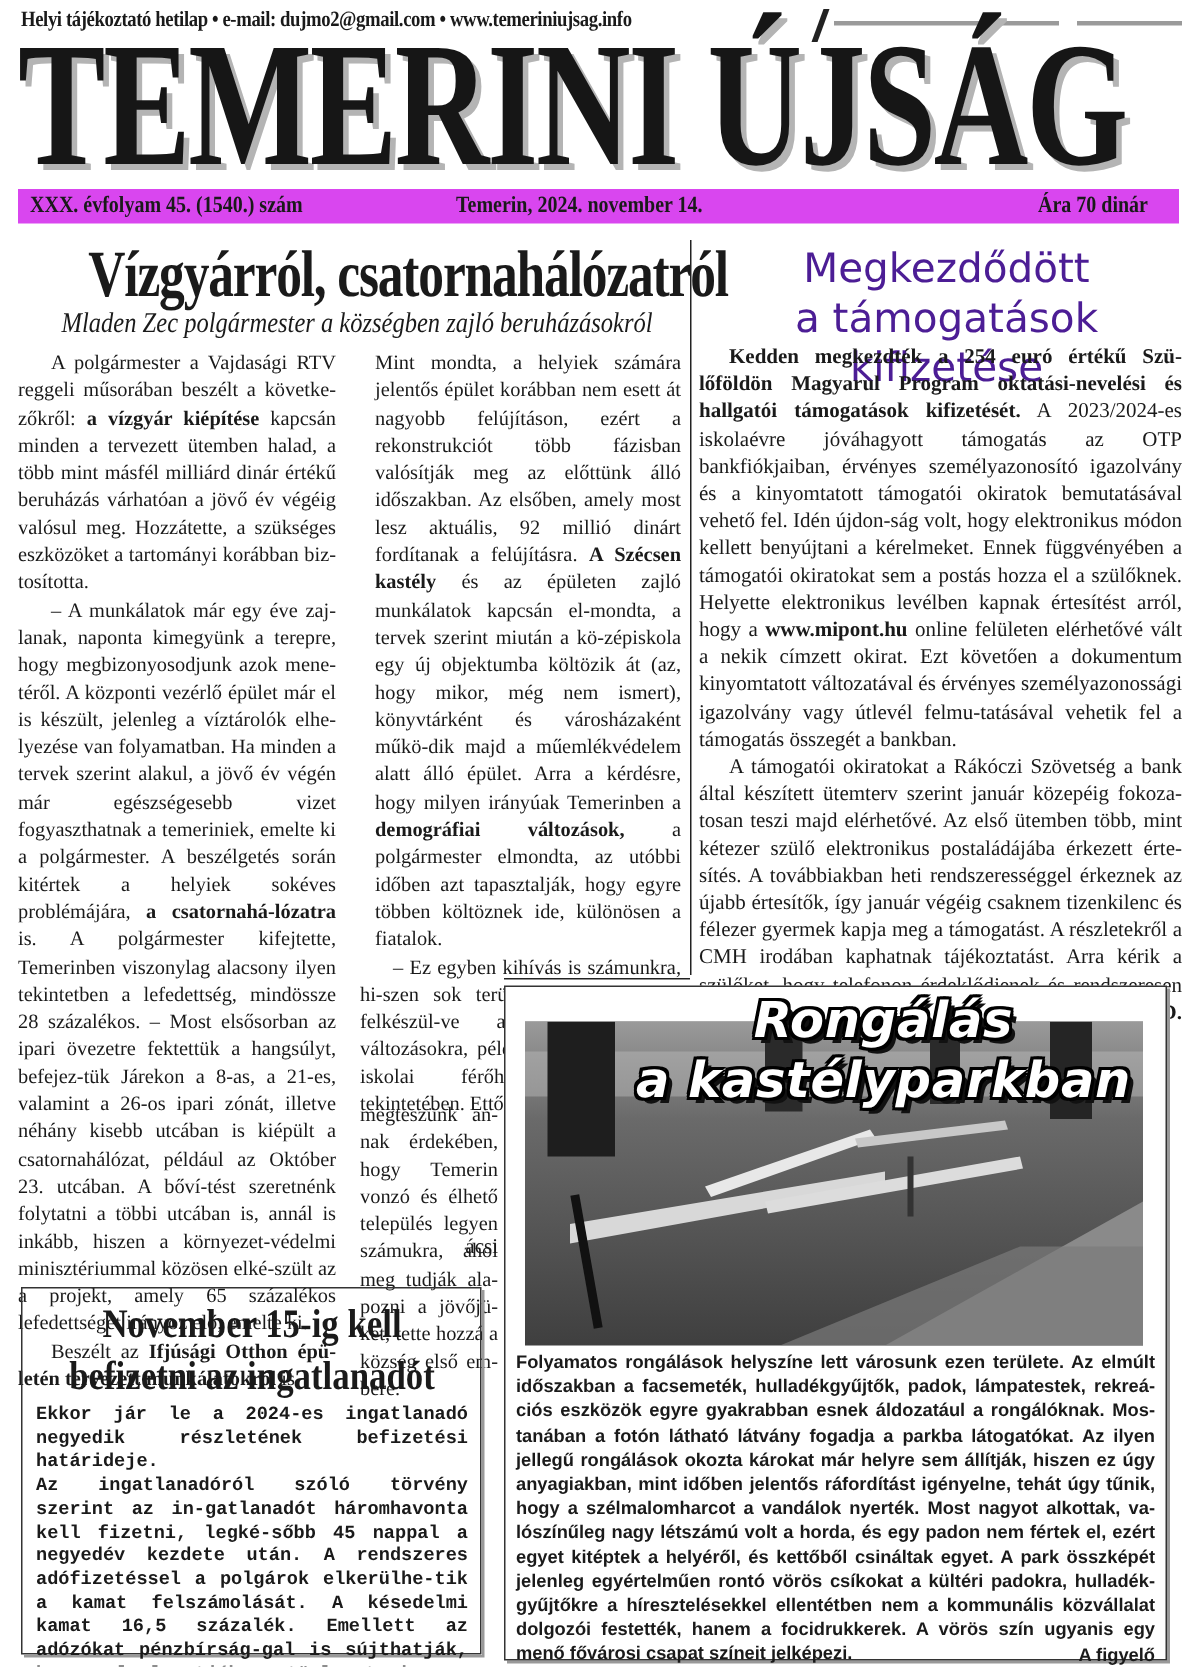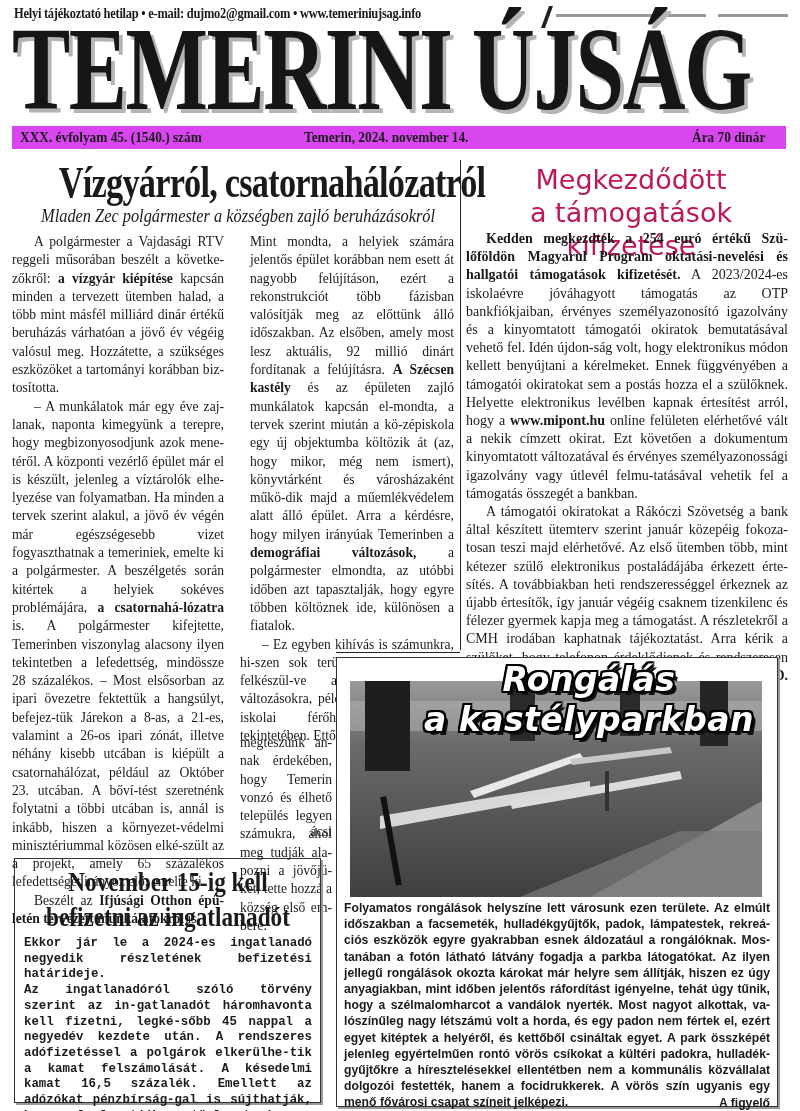"Megkezdődött" .right-title { color: #be185d -> #4c1d95 }
